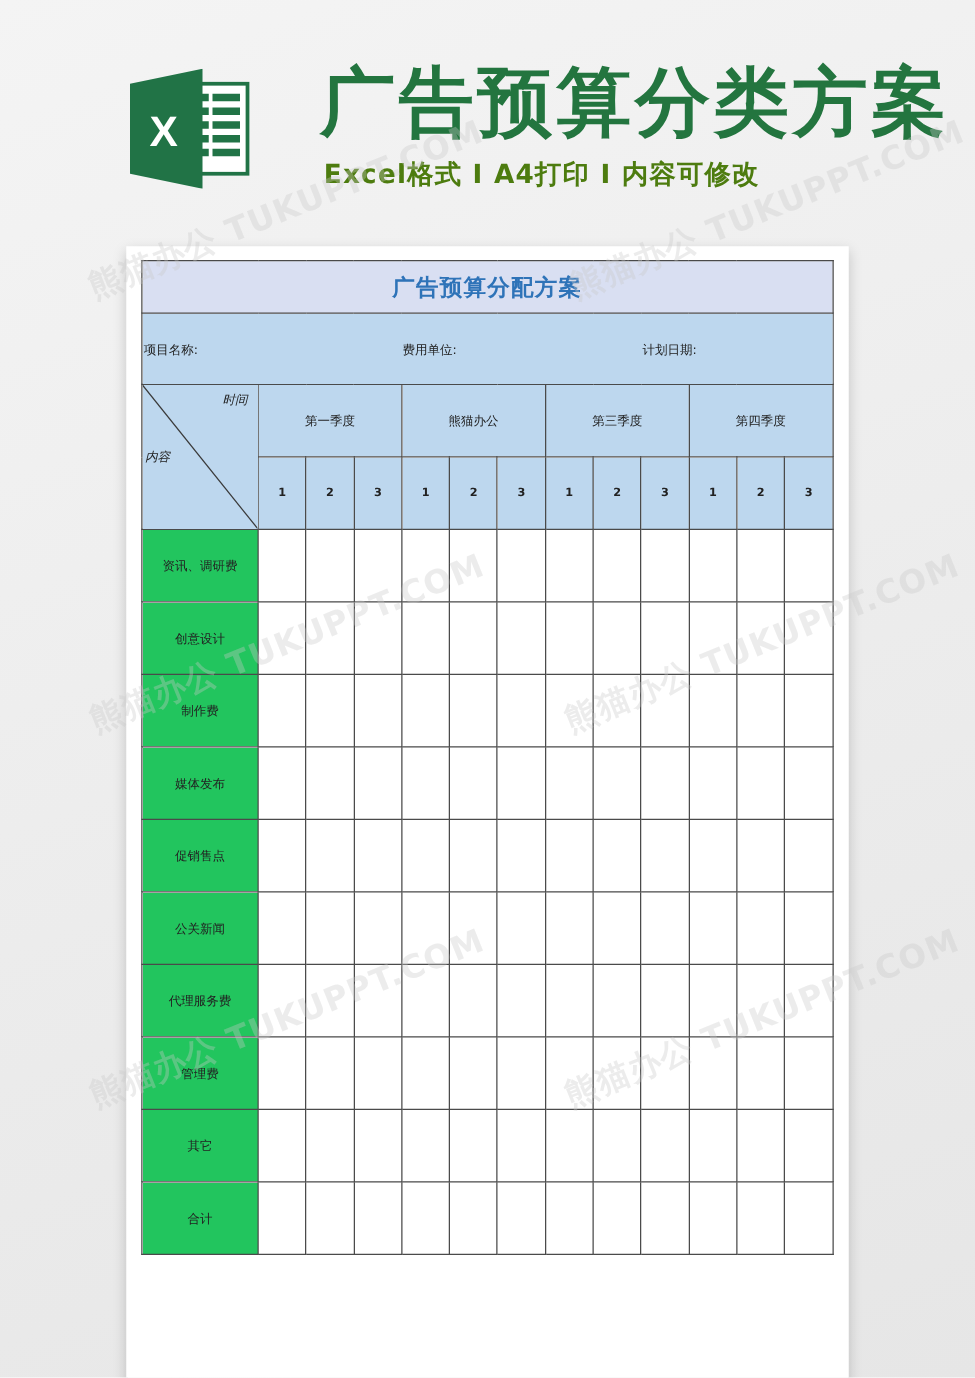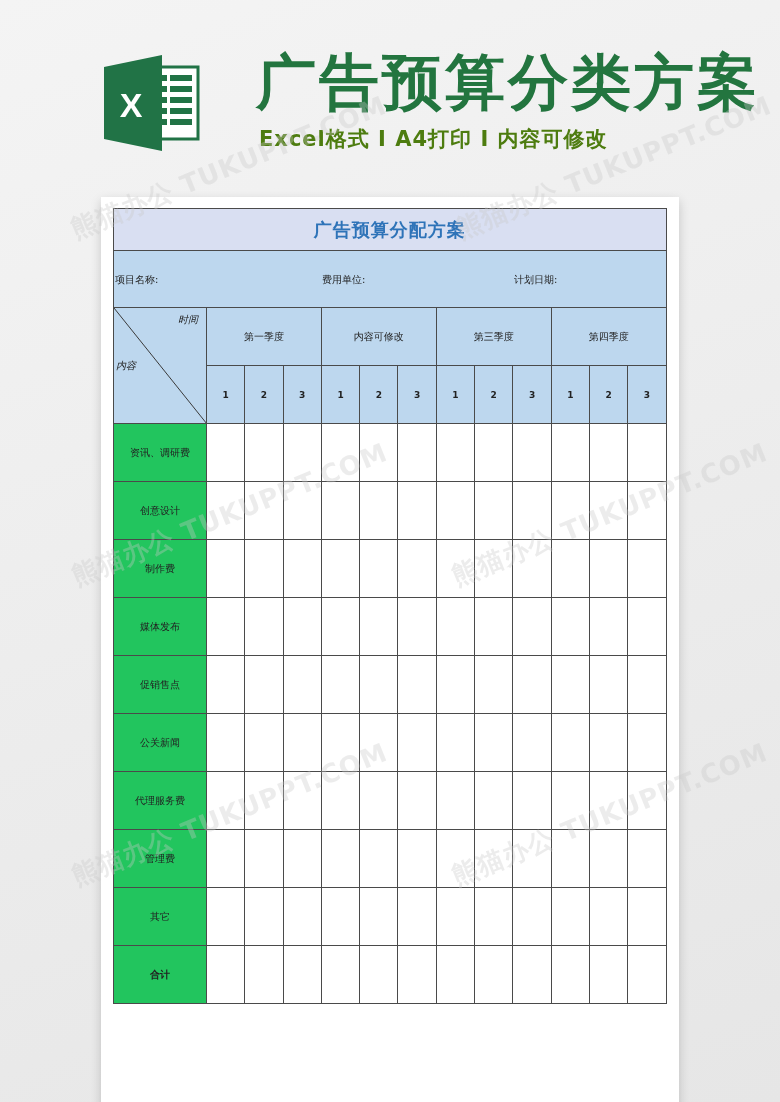"内容可修改" td.hdr { text: 内容可修改 -> 熊猫办公 }
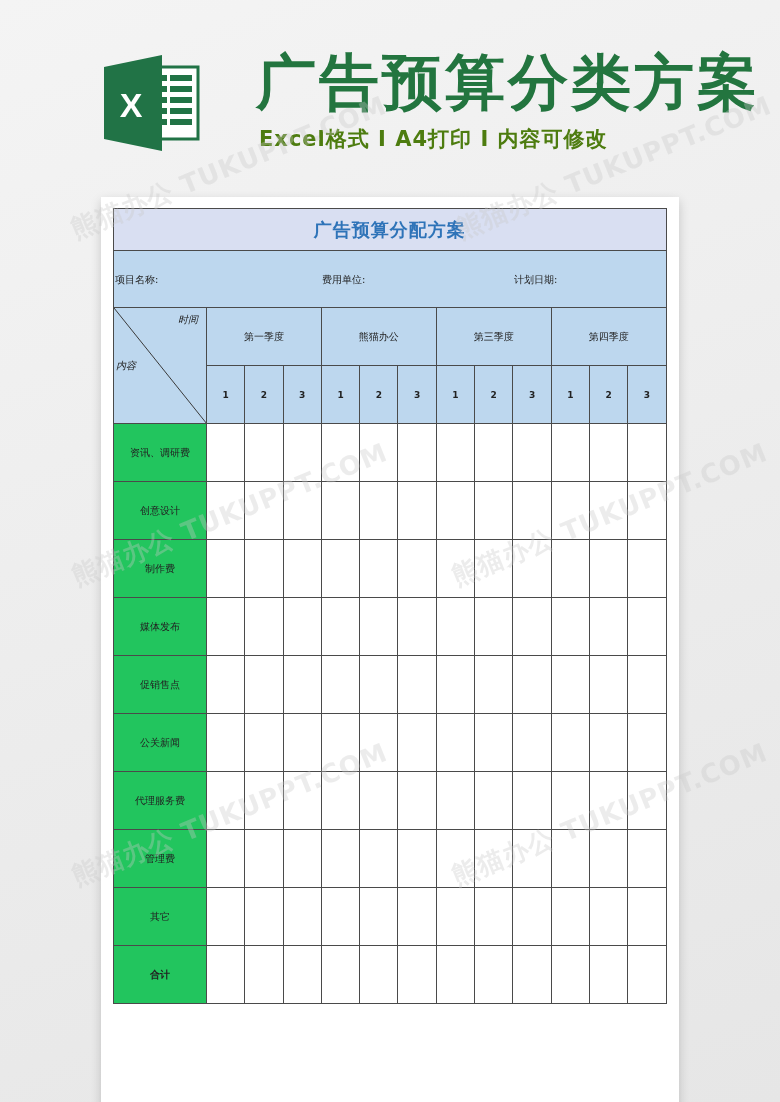"合计" .row-label.total { font-weight: bold -> normal }
